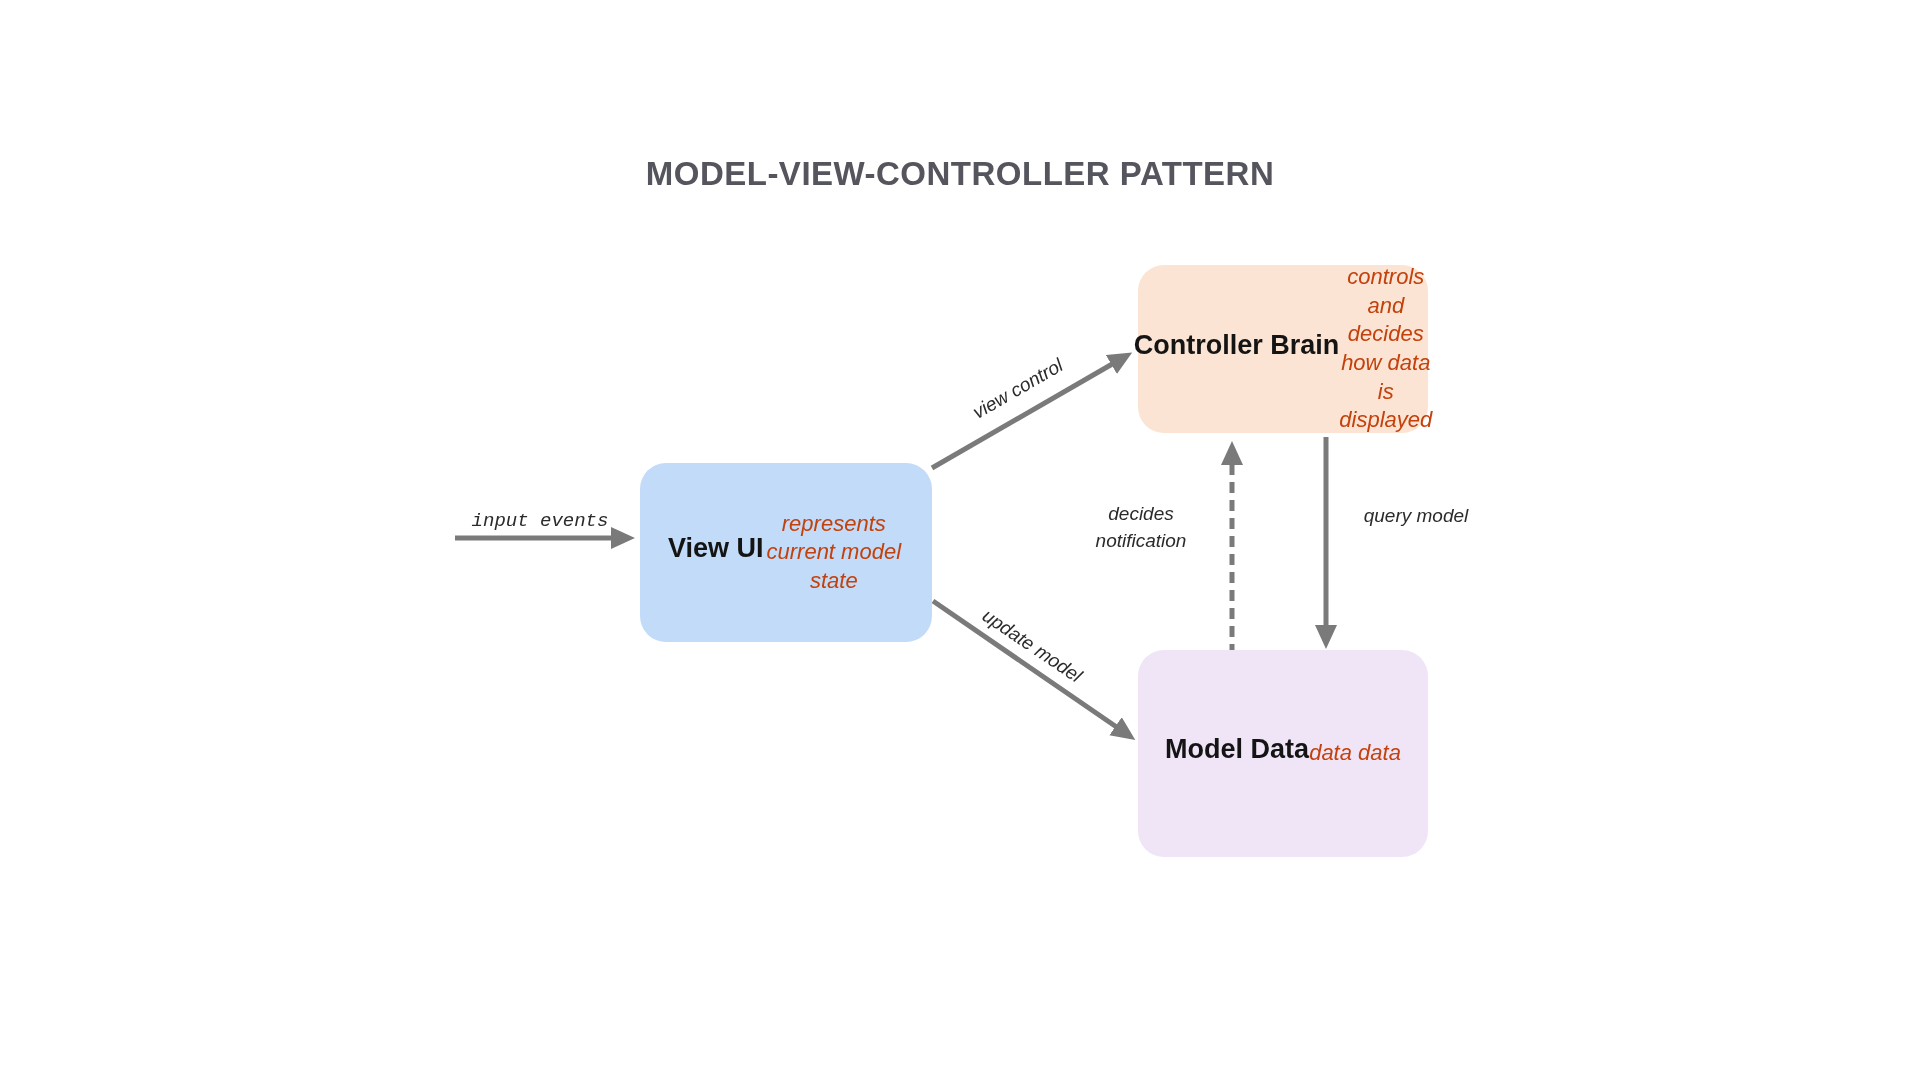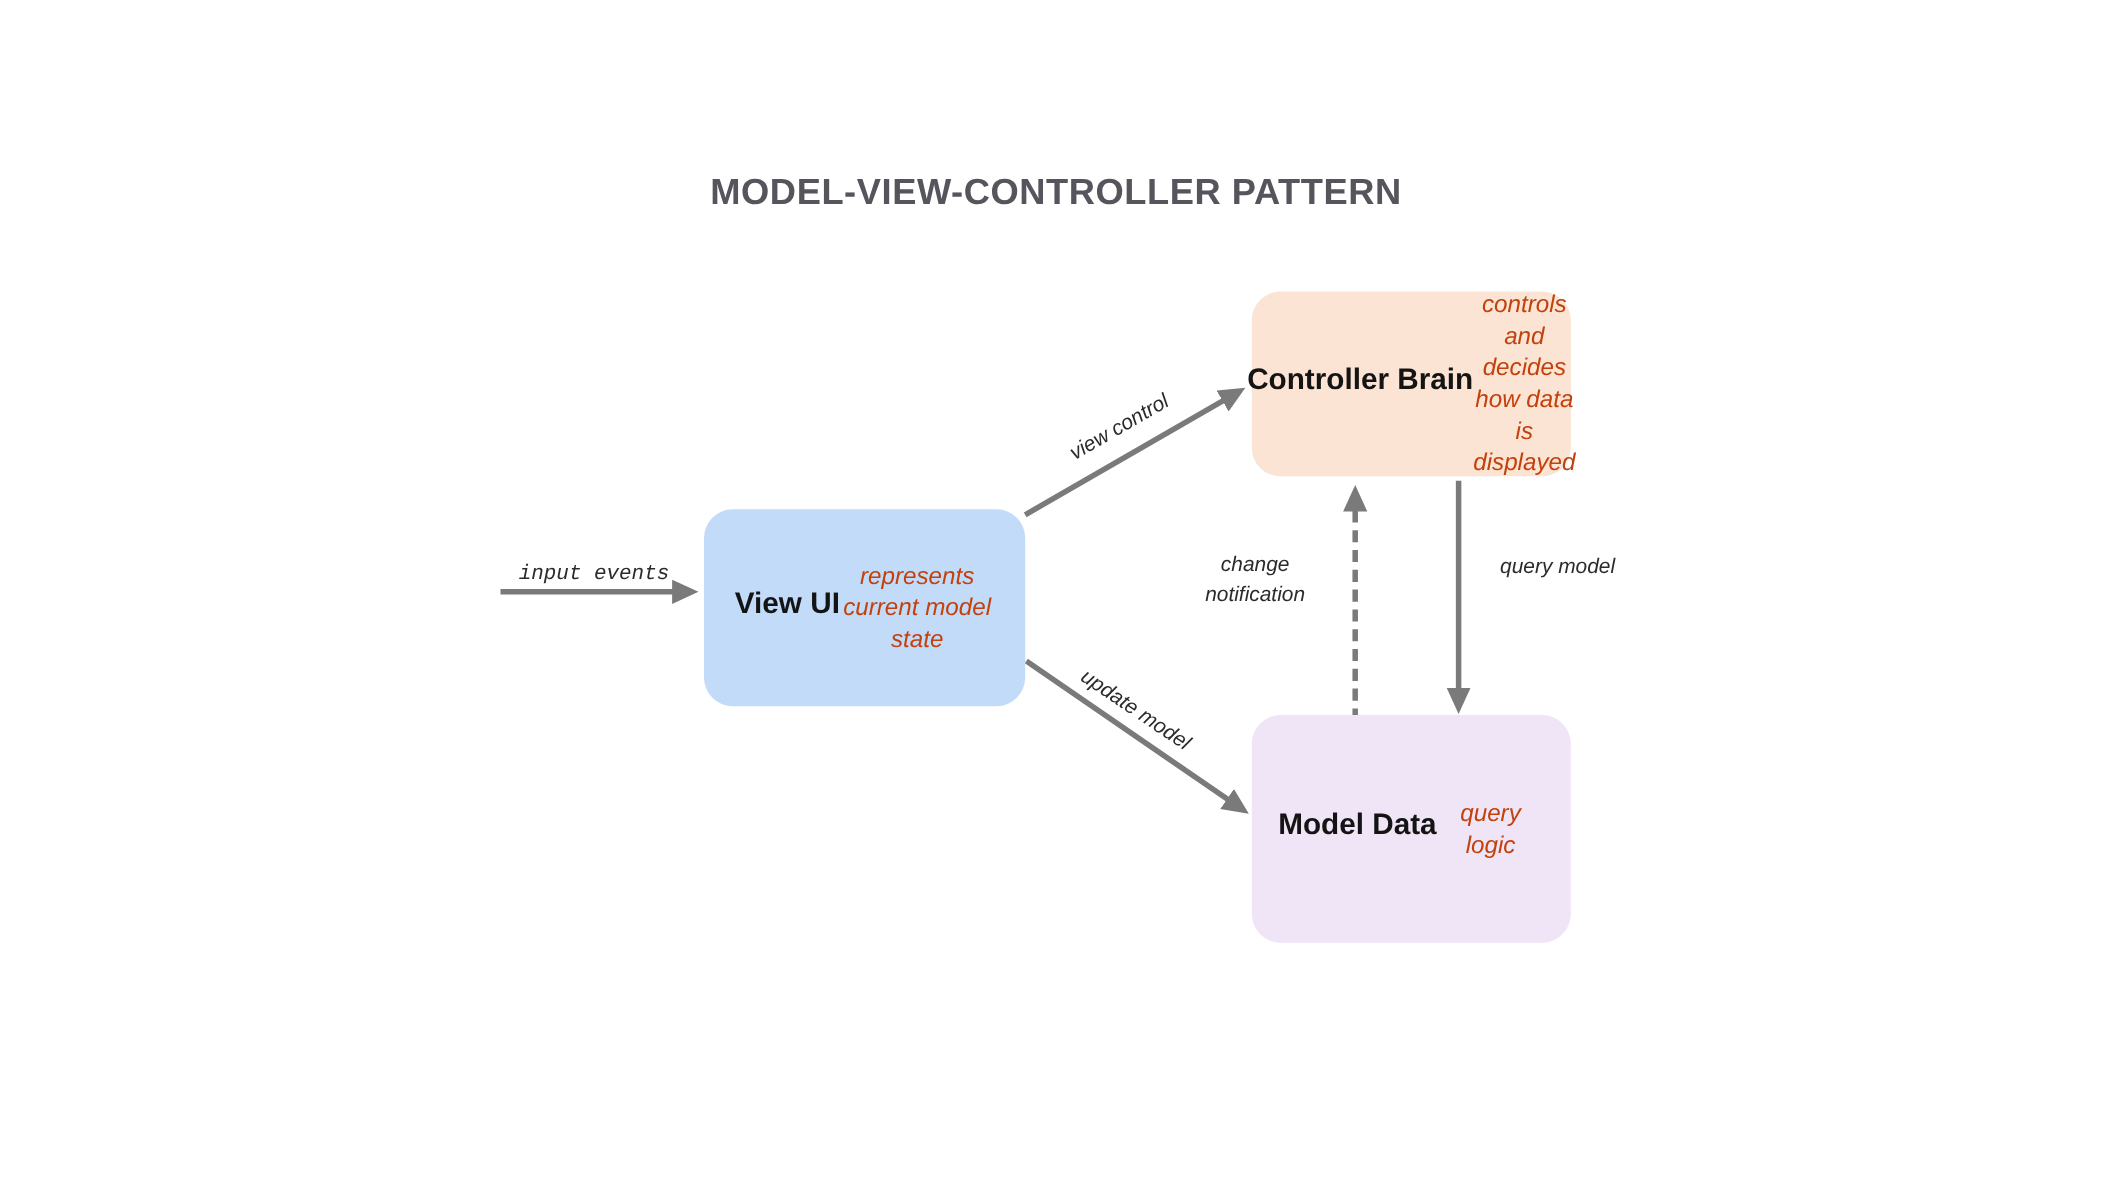"change notification" div.edge-label { text: change -> decides }
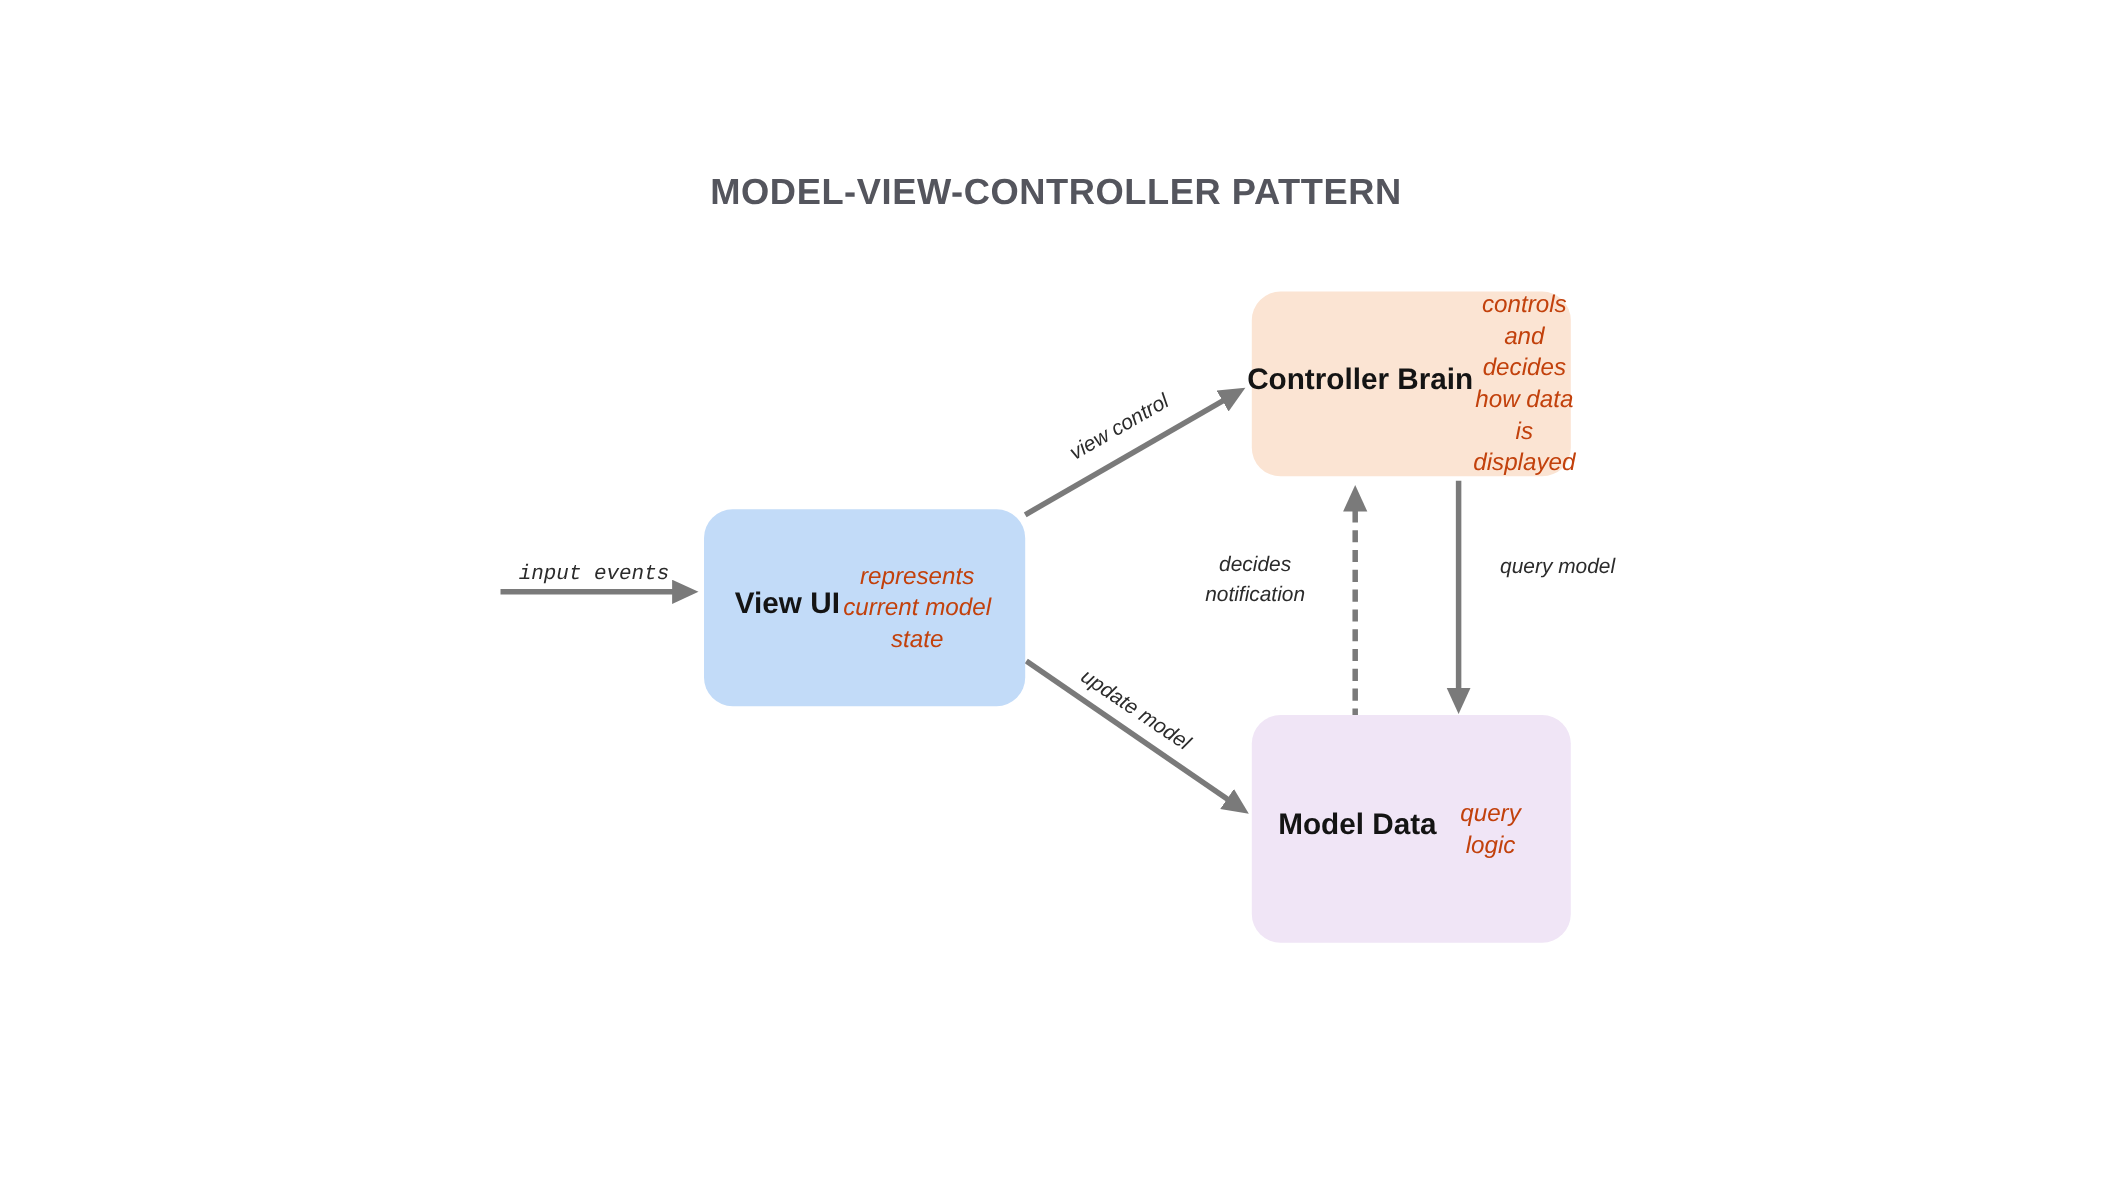"query logic" div.node-subtitle { text: query logic -> data data }
